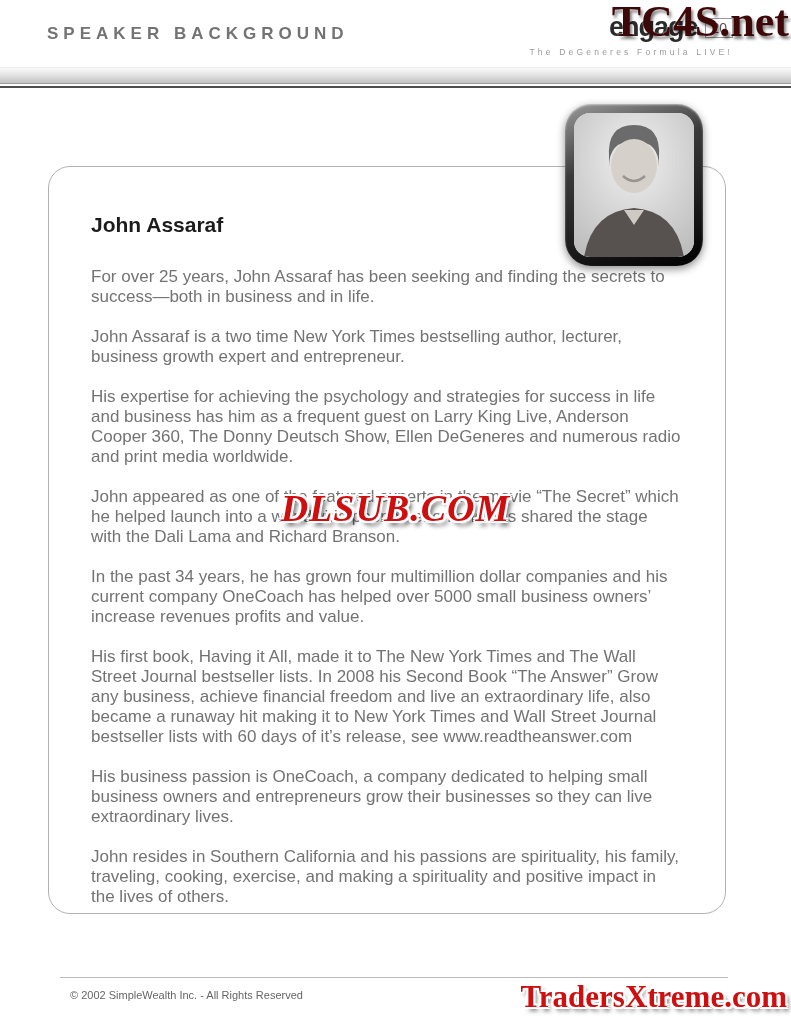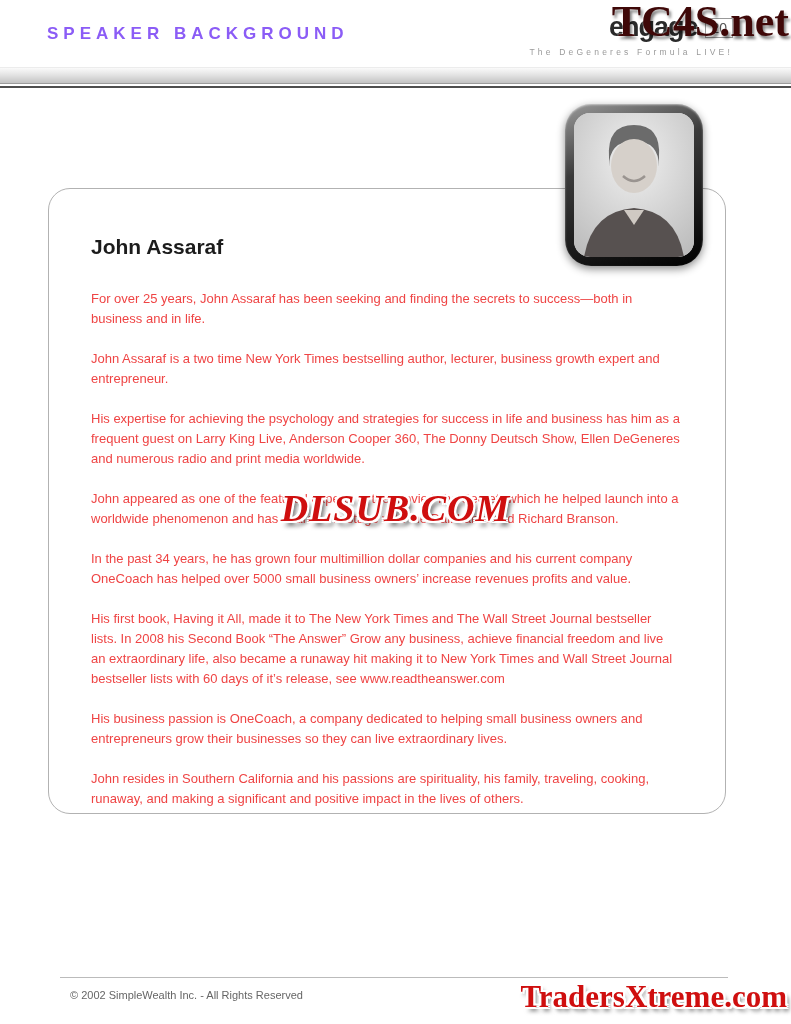"SPEAKER BACKGROUND" .page-title { color: #8b5cf6 -> #737373 }
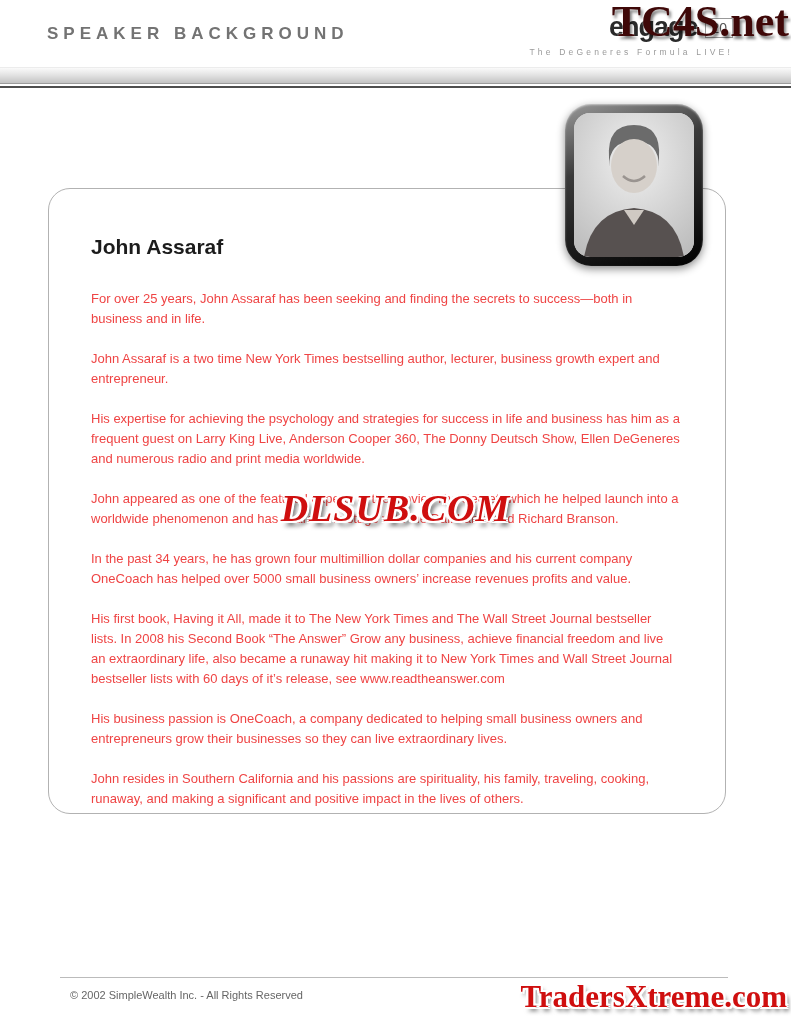"John Assaraf" .bio-card { height: 626px -> 748px; top: 188px -> 166px }
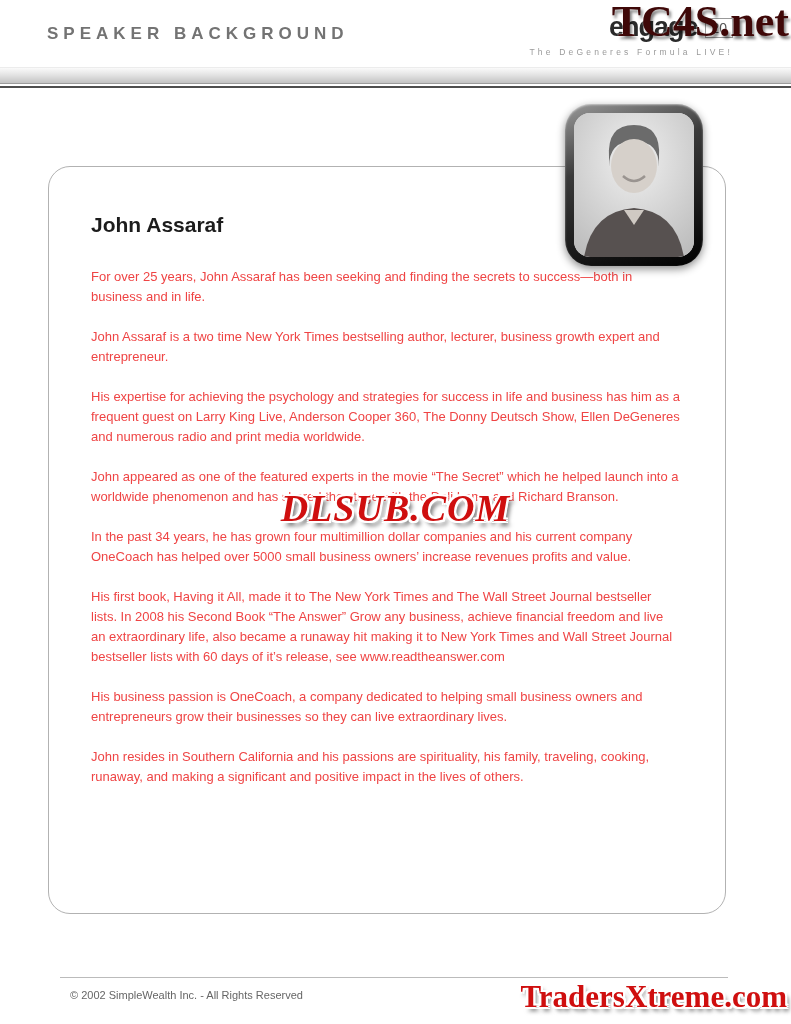"For over 25 years, John" .paragraphs p { color: #ef4444 -> #737373; font-size: 13px -> 17px }
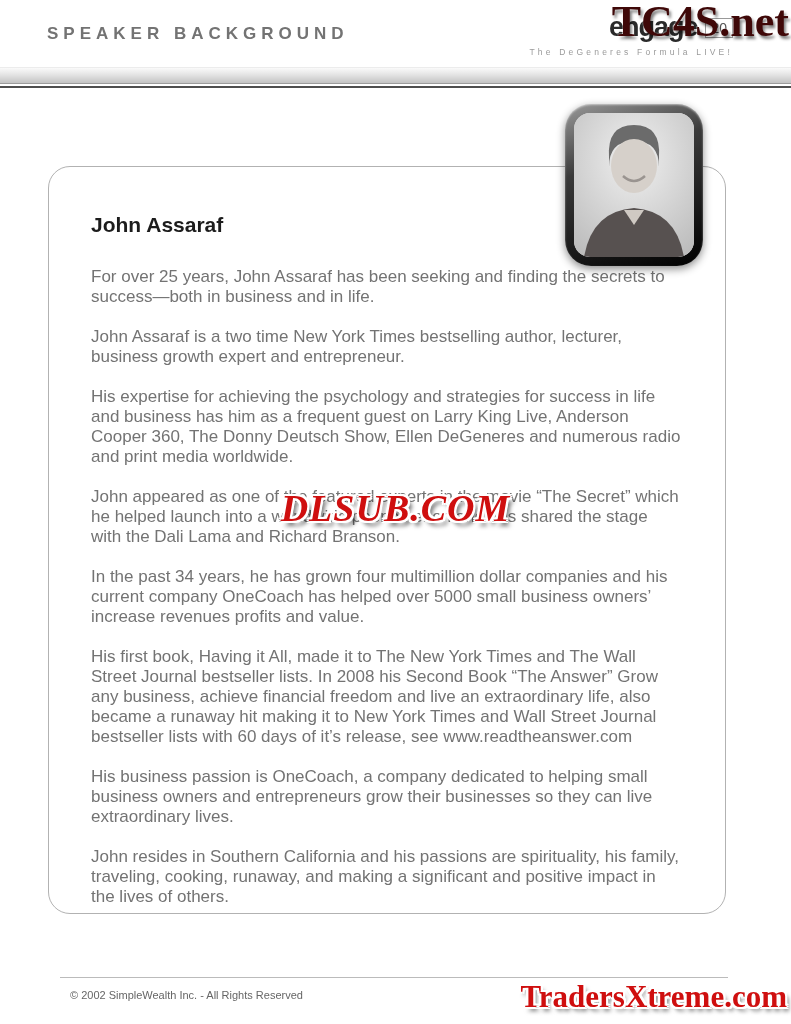"John resides in Southern California" p { text: runaway, and making a significant -> exercise, and making a spirituality }
